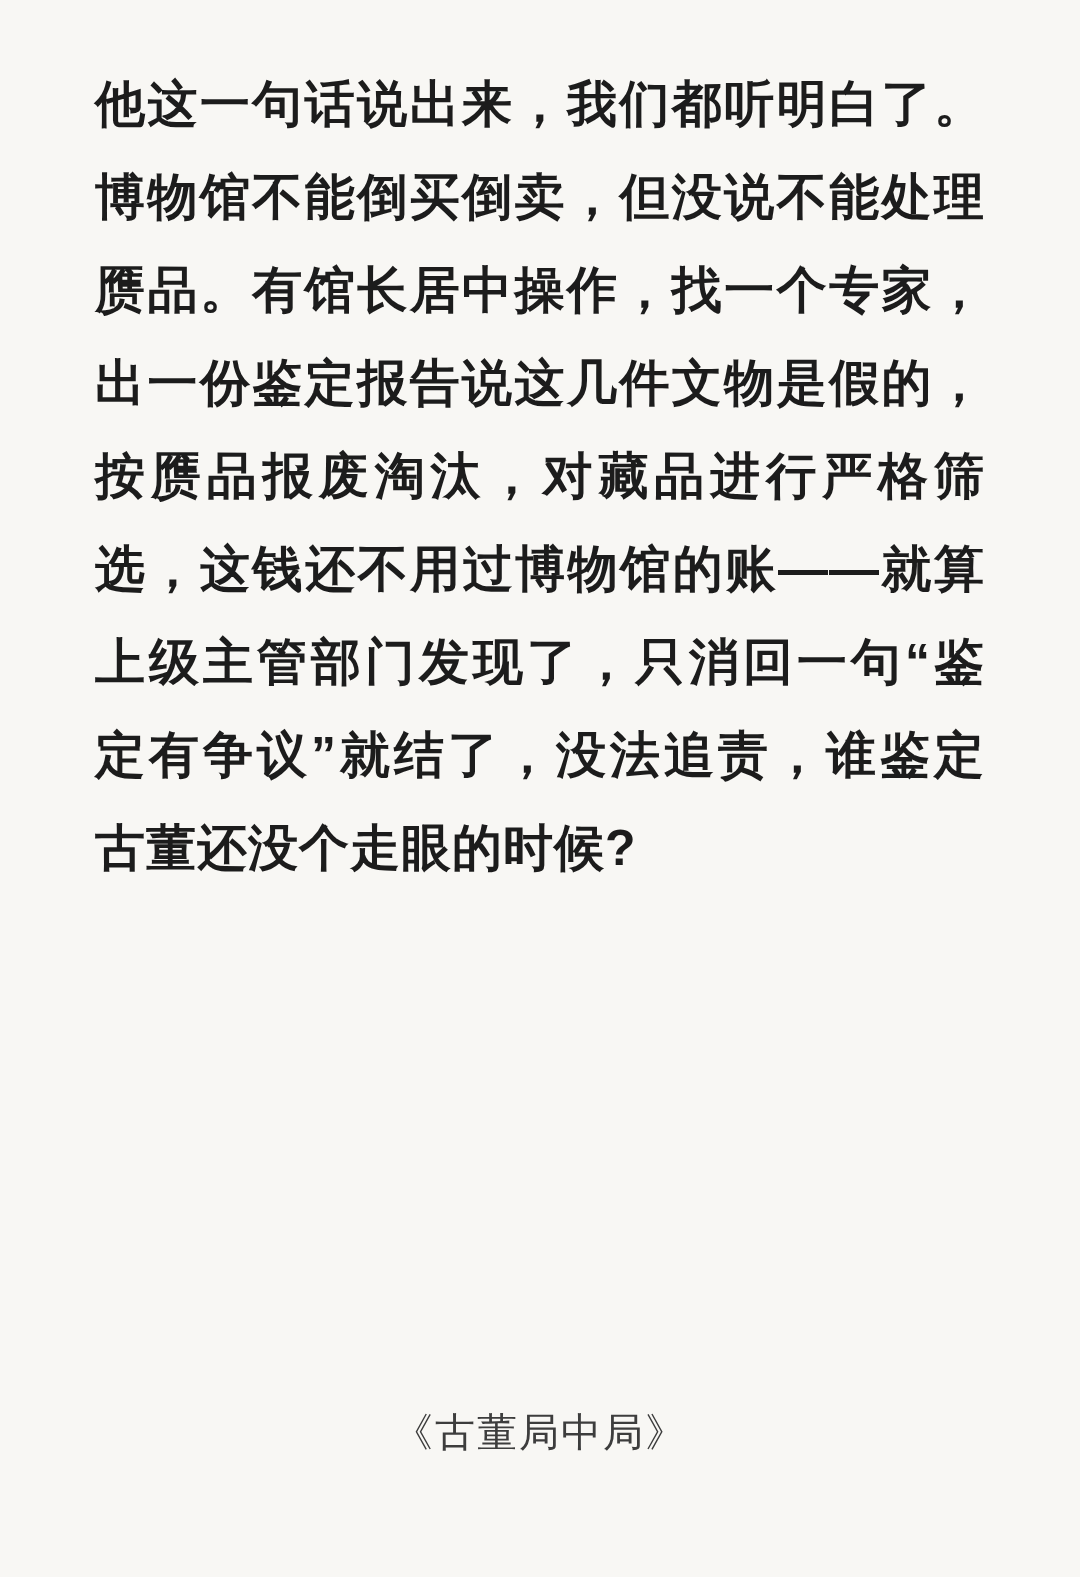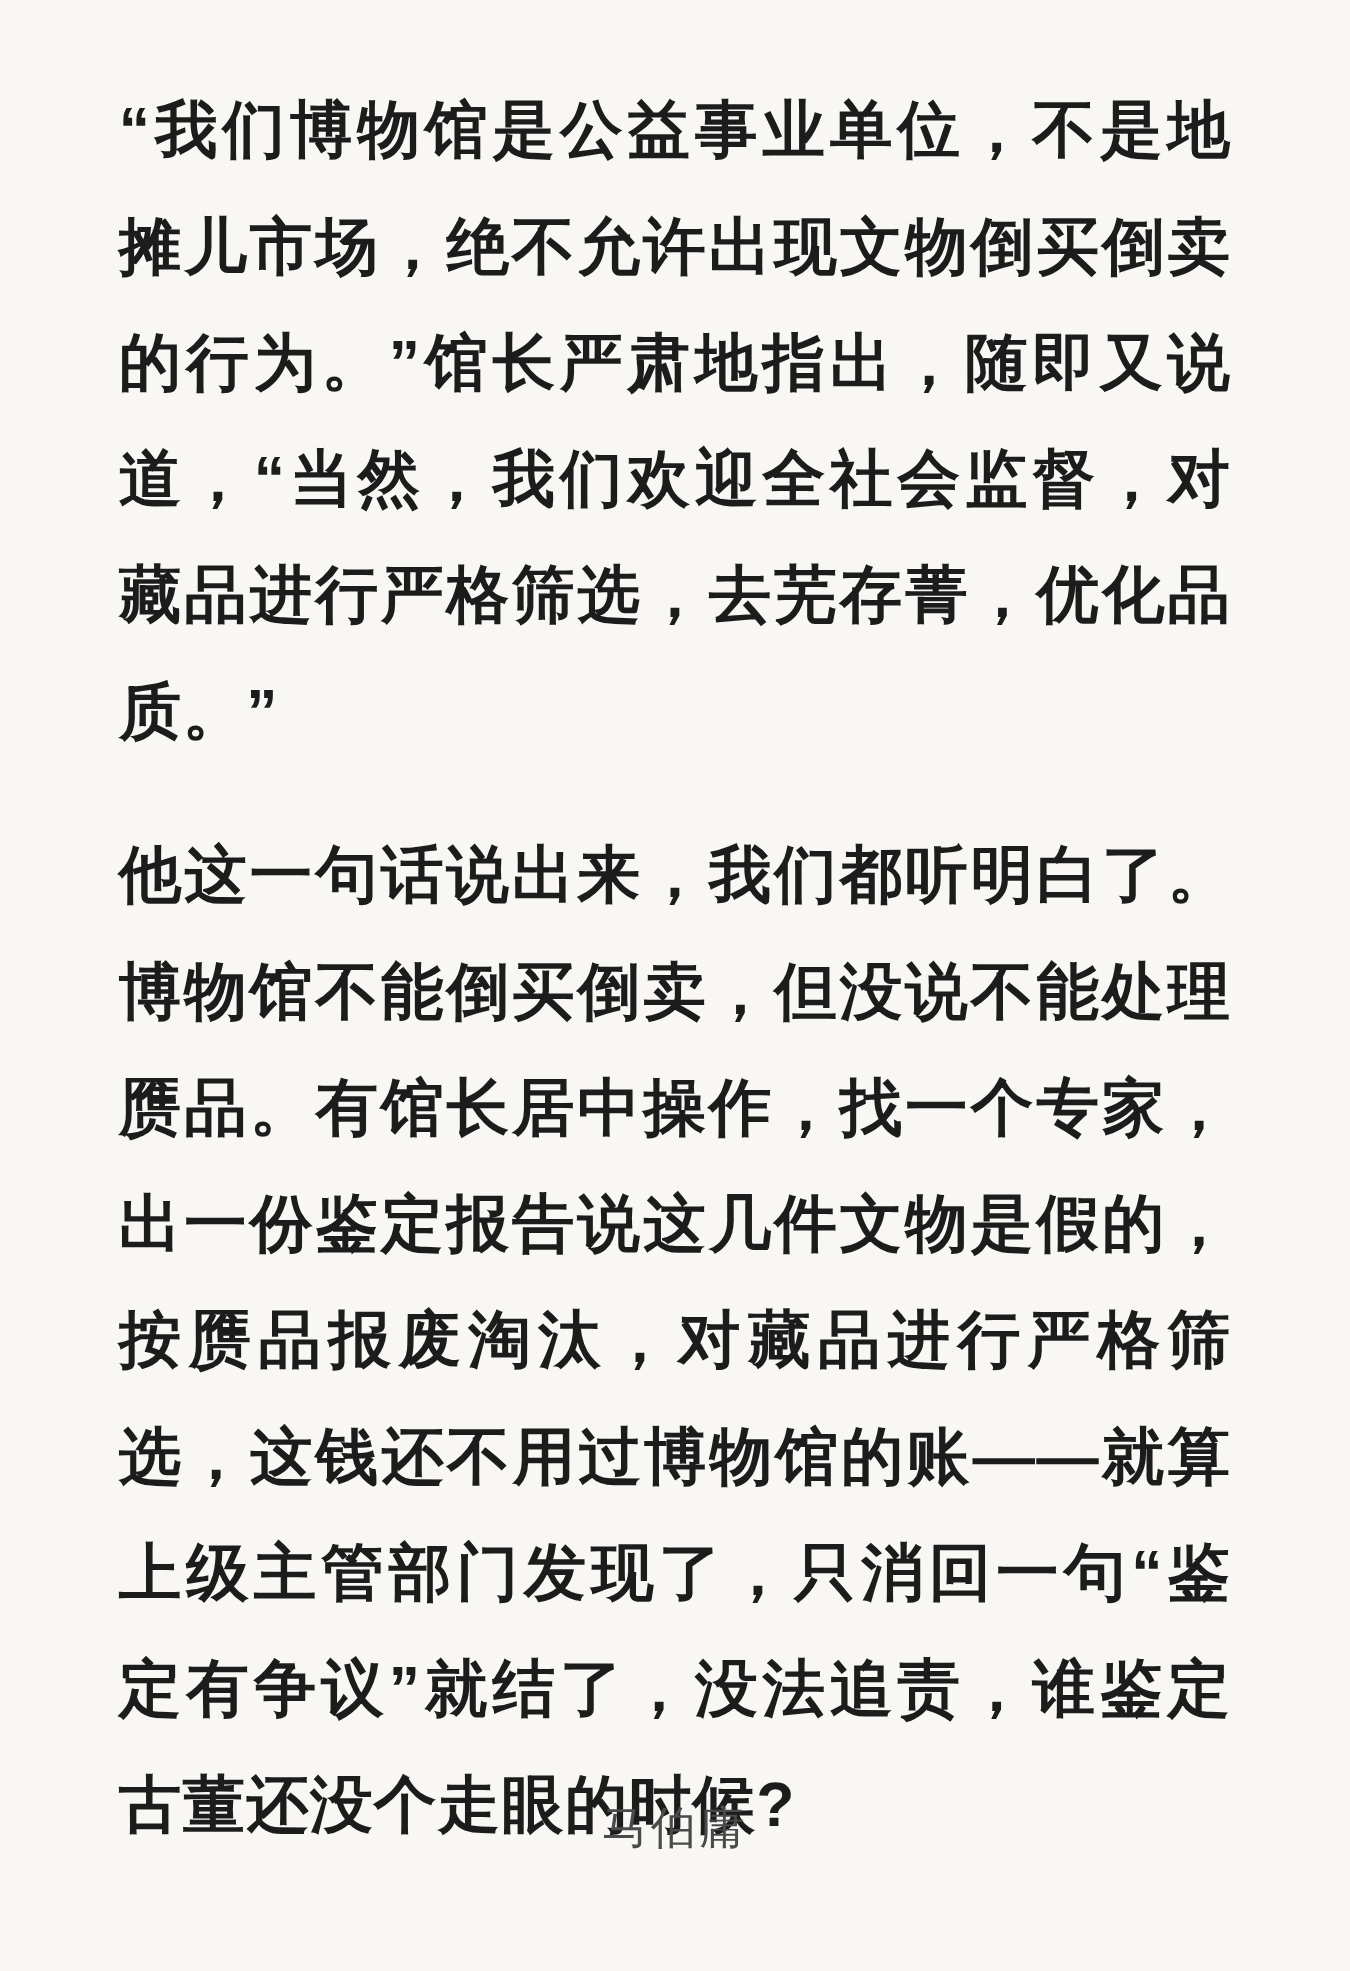"“我们博物馆是公益事业单位，不是地摊儿市场，绝不允许出现文物倒买倒卖的行为。”馆" p.para { html: <p>“我们博物馆是公益事业单位，不是地摊儿市场，绝不允许出现文物倒买倒卖的行为。”馆长严肃地指出，随即又说道，“当然，我们欢迎全社会监督，对藏品进行严格筛选，去芜存菁，优化品质。”</p> -> none }
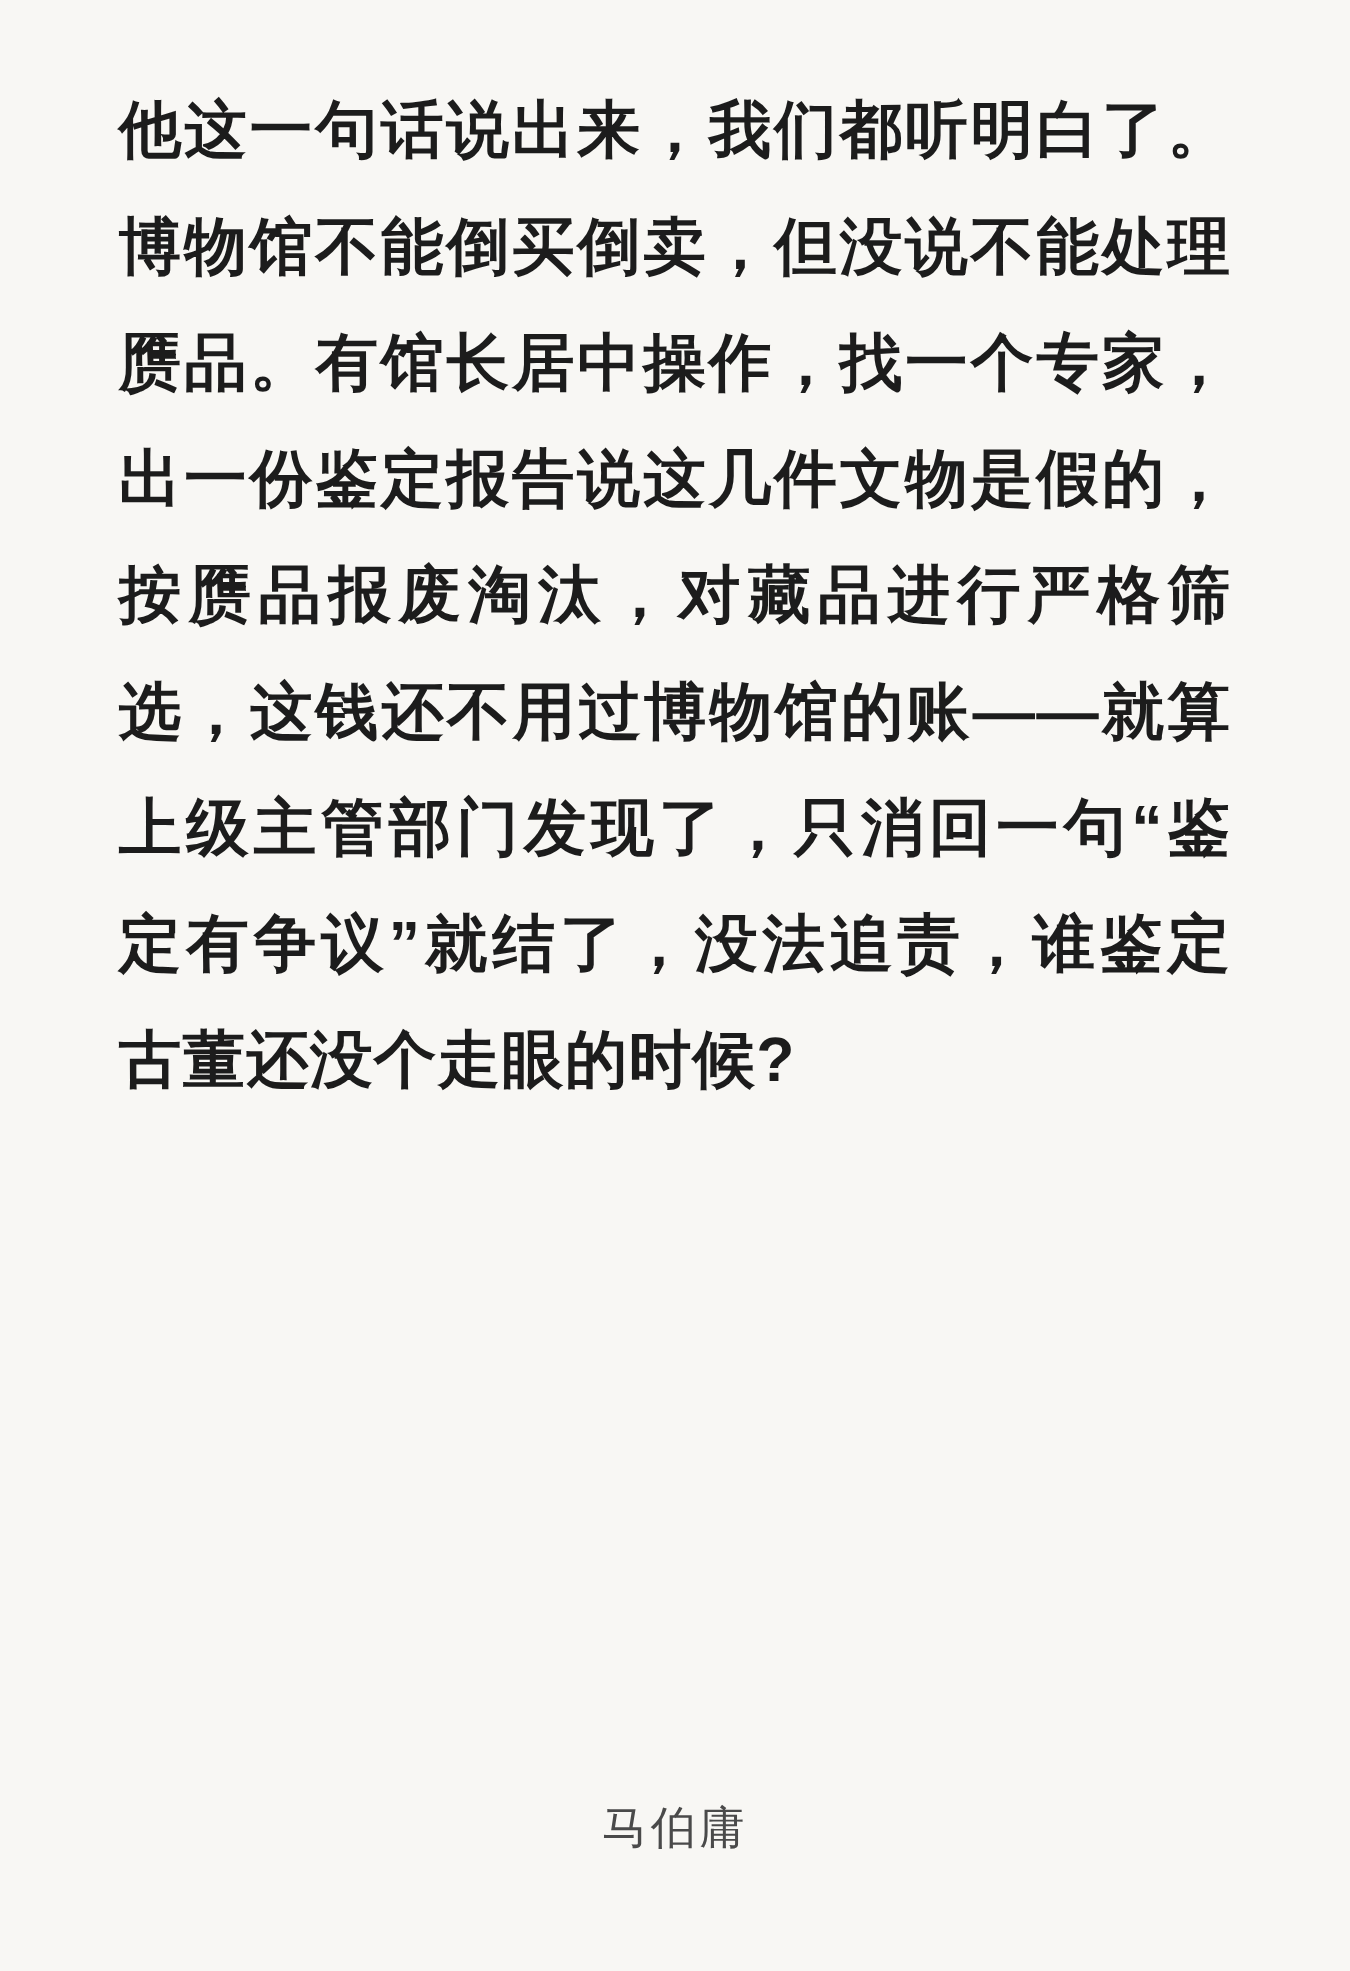"《古董局中局》" div.book-title { html: none -> <div>《古董局中局》</div> }
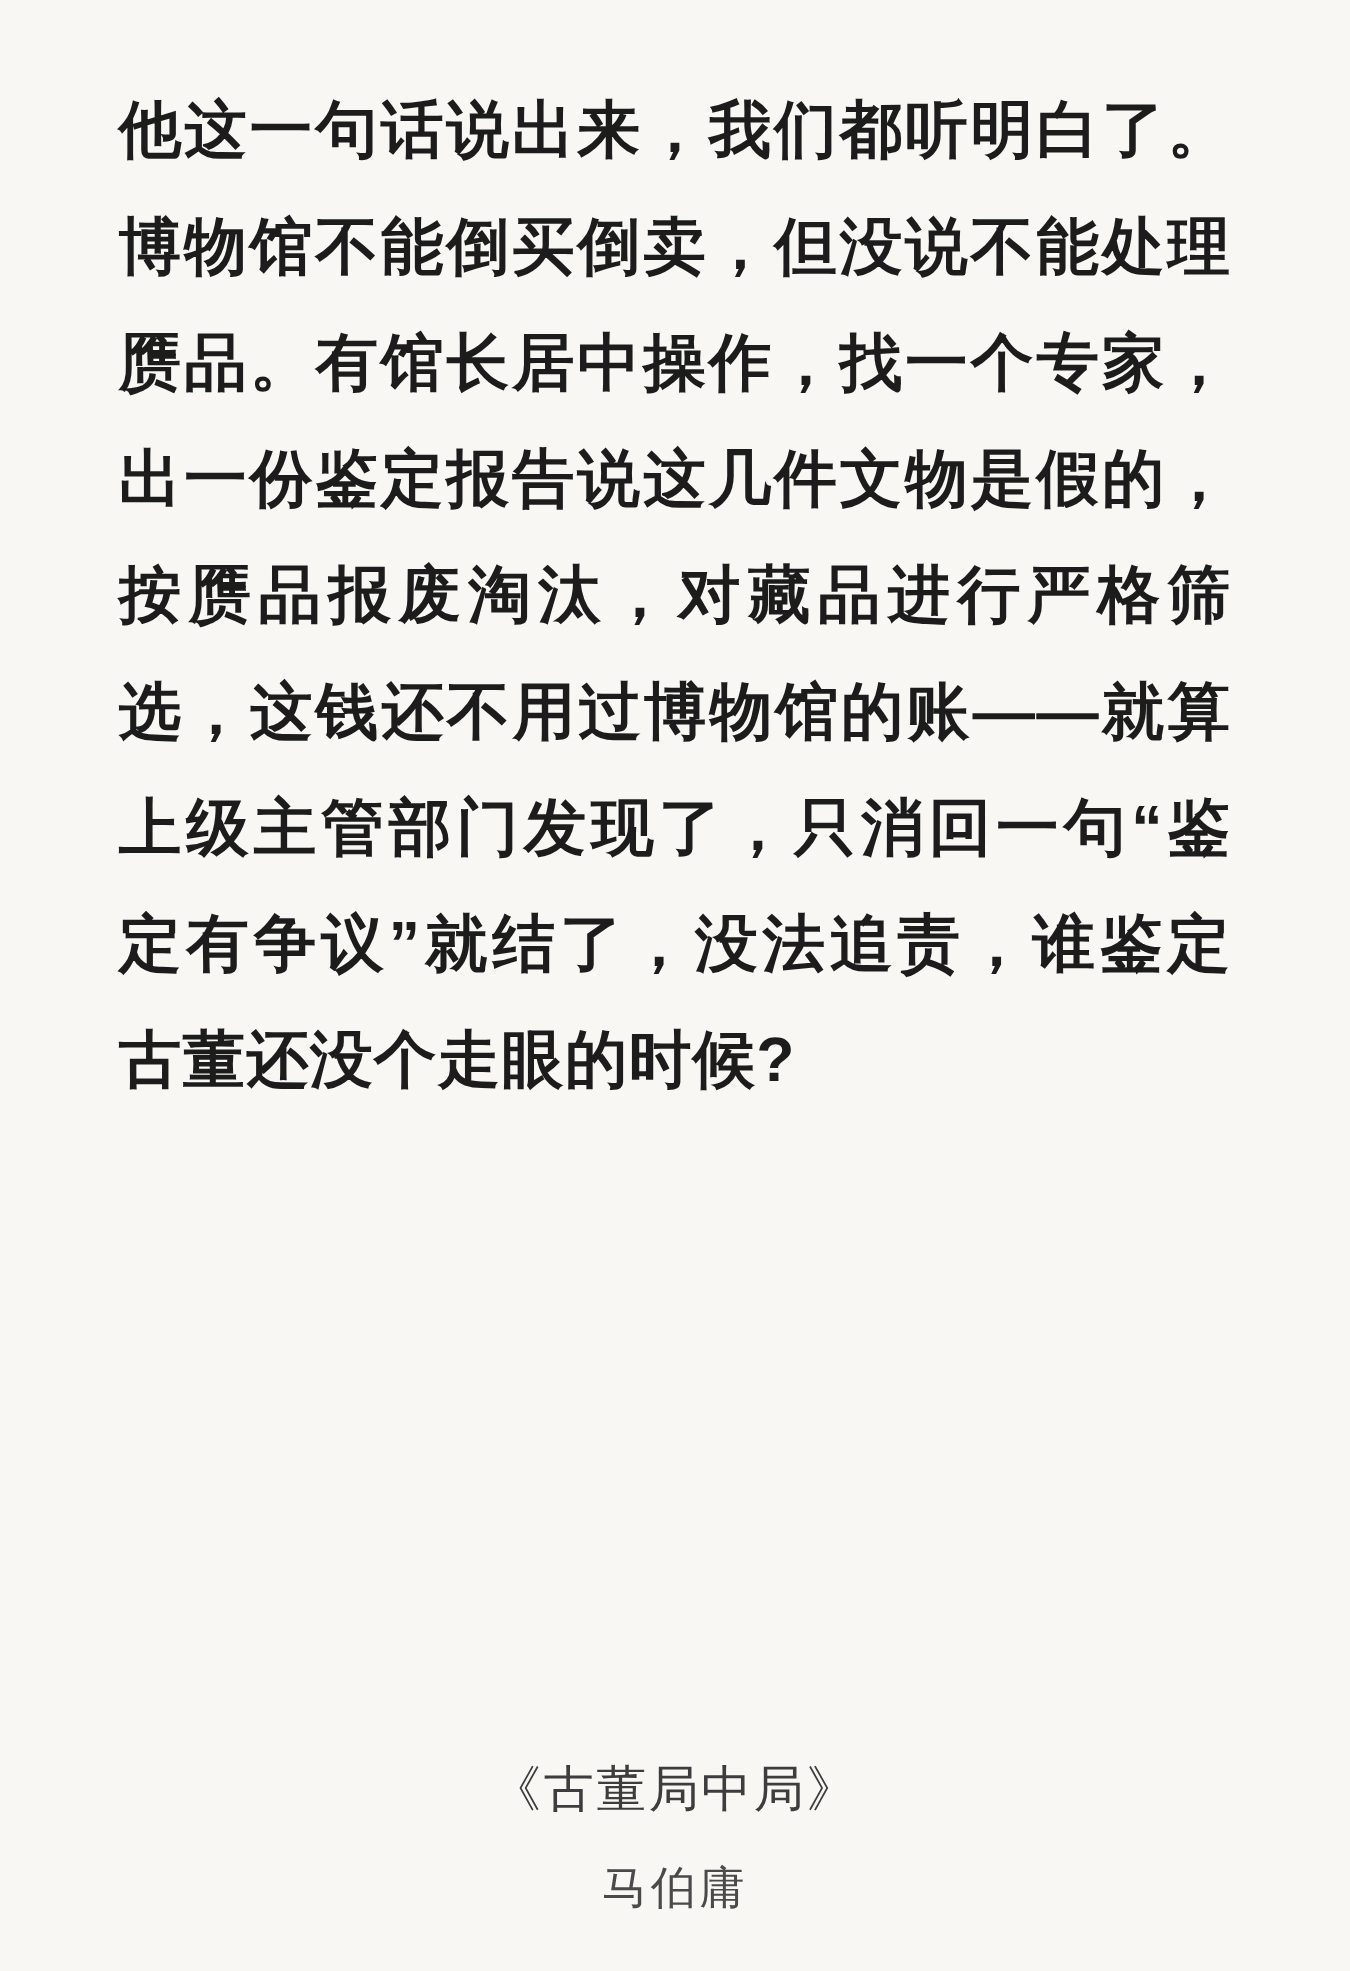"马伯庸" div.author { html: <div>马伯庸</div> -> none }
